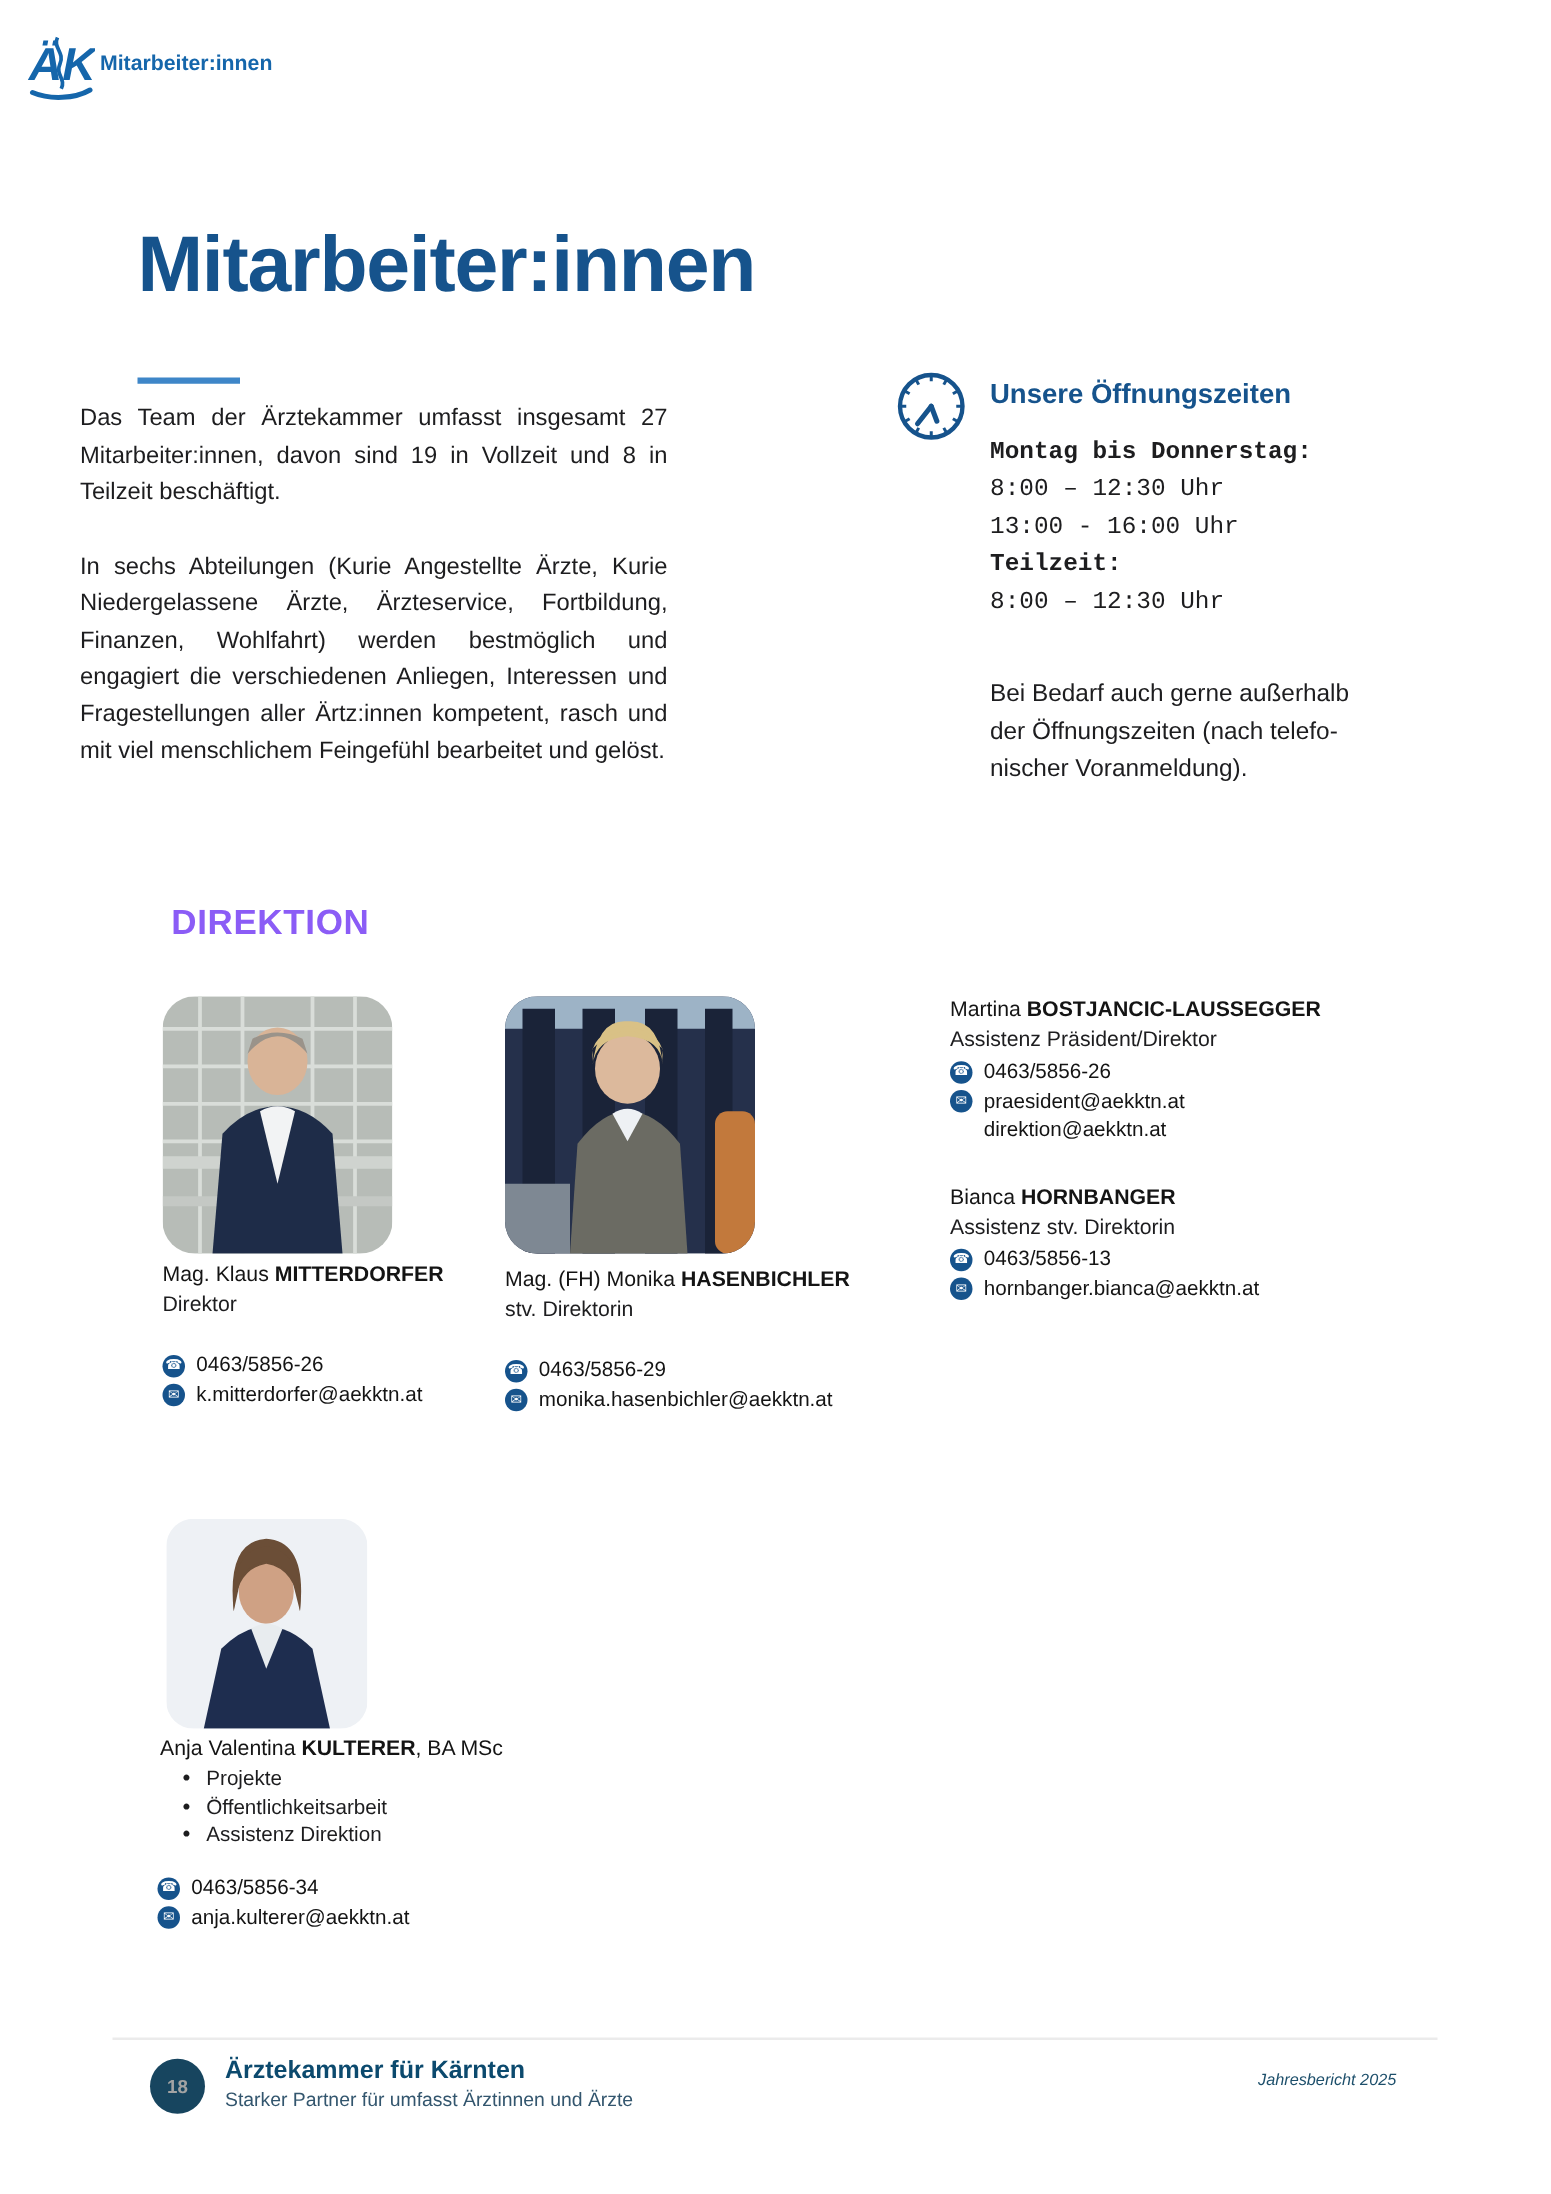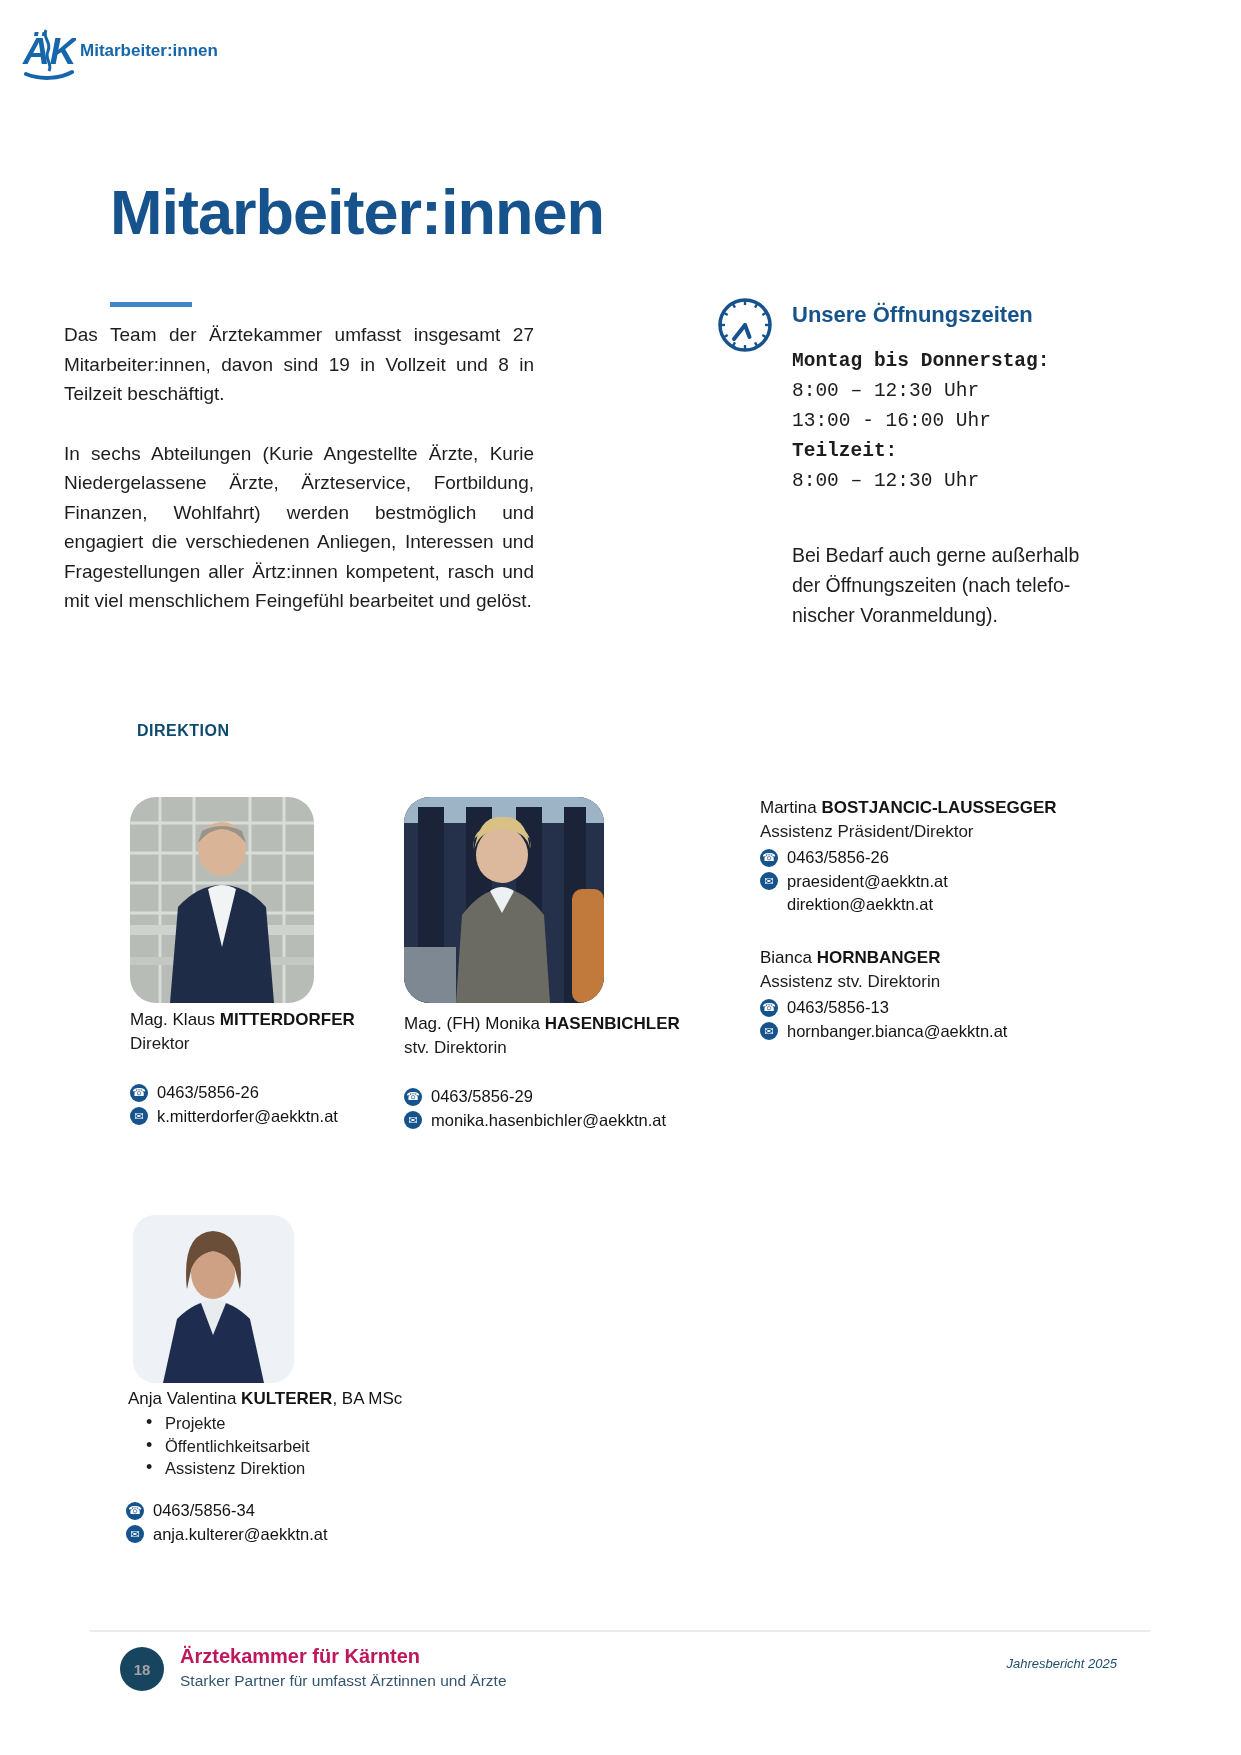"DIREKTION" .h2 { color: #0c4a6e -> #8b5cf6; font-size: 16px -> 28px }
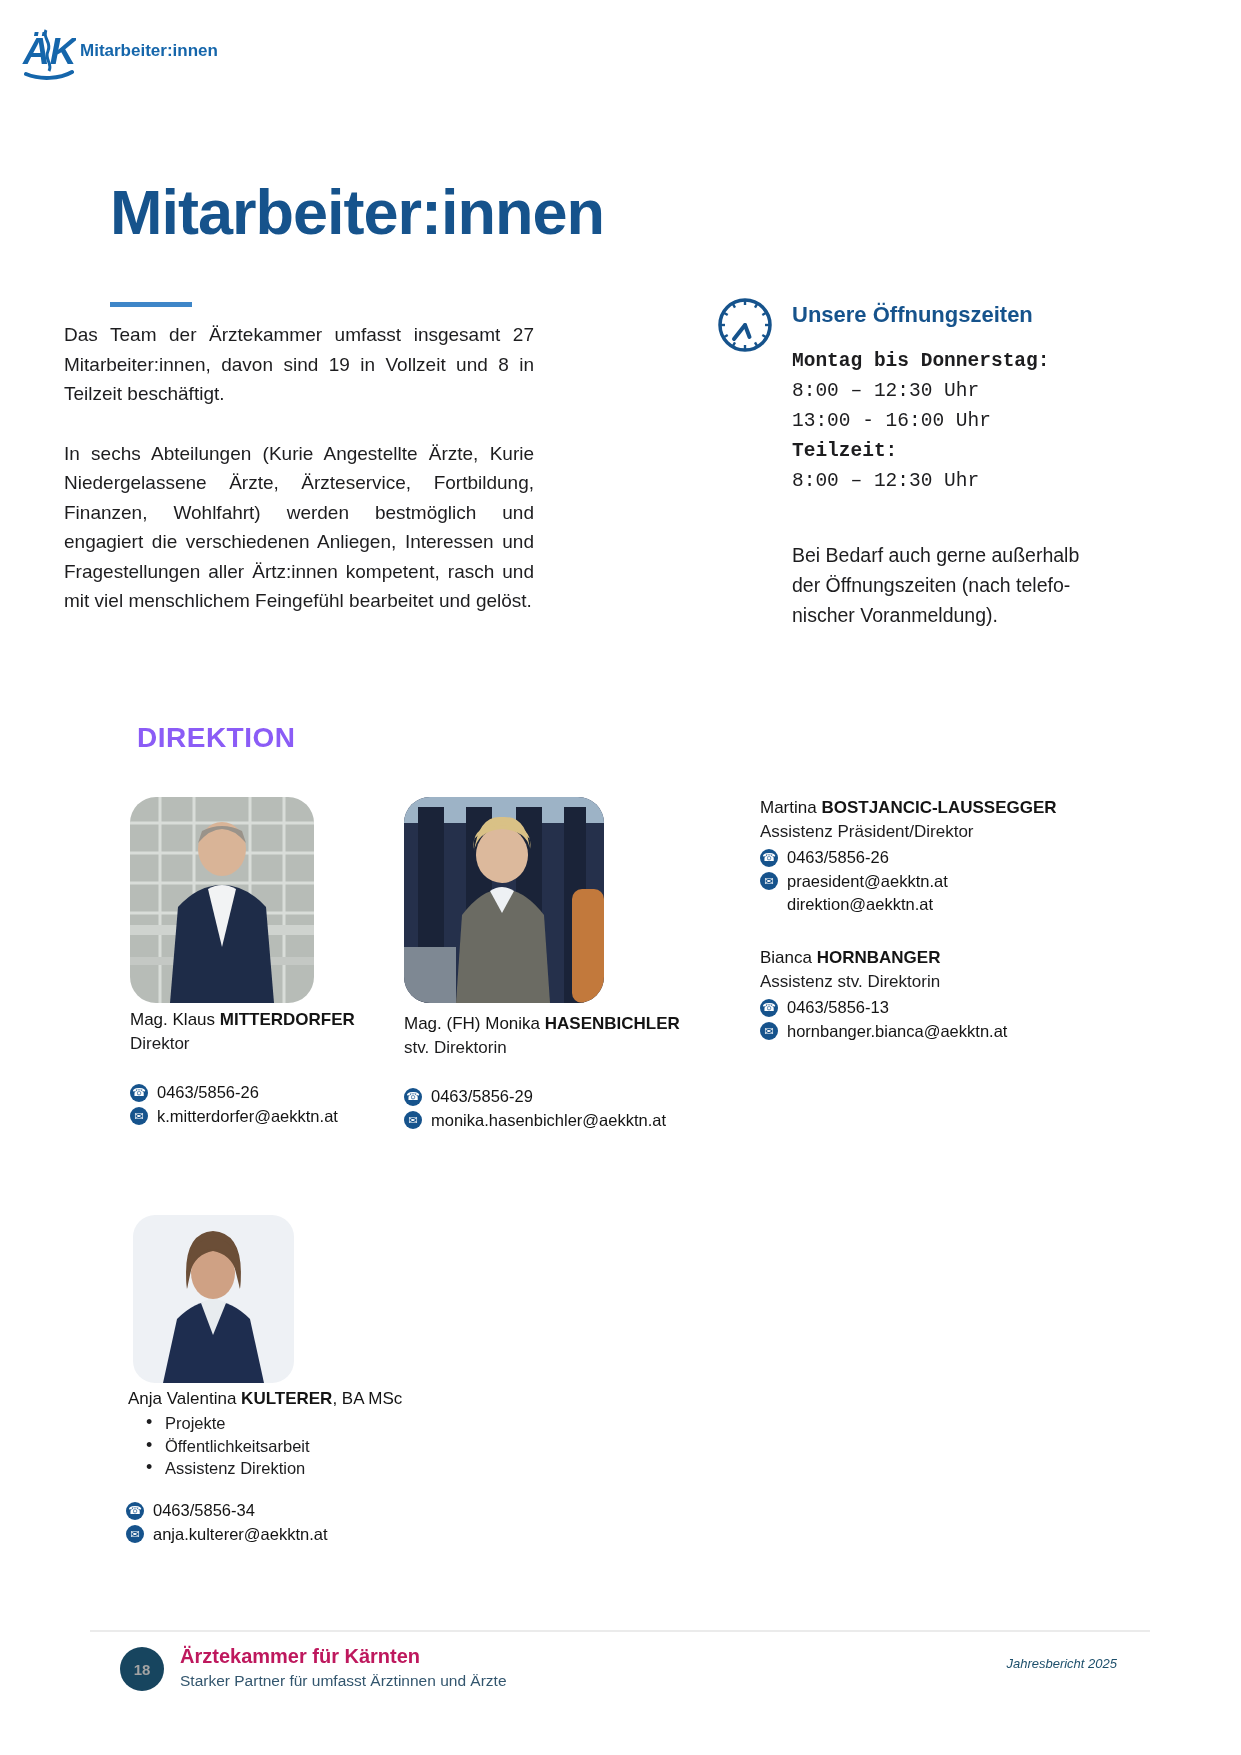"Ärztekammer für Kärnten" .foot-org { color: #be185d -> #0c4a6e }
